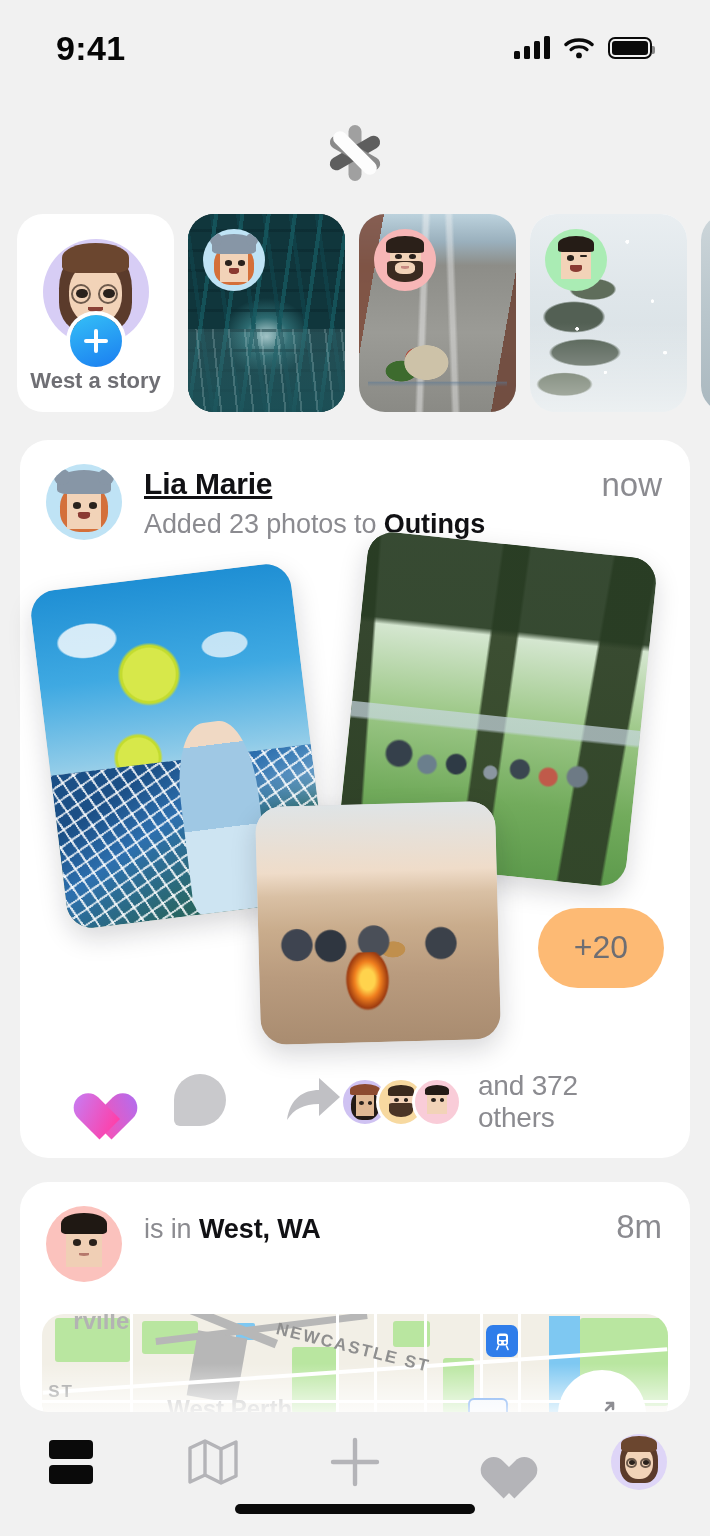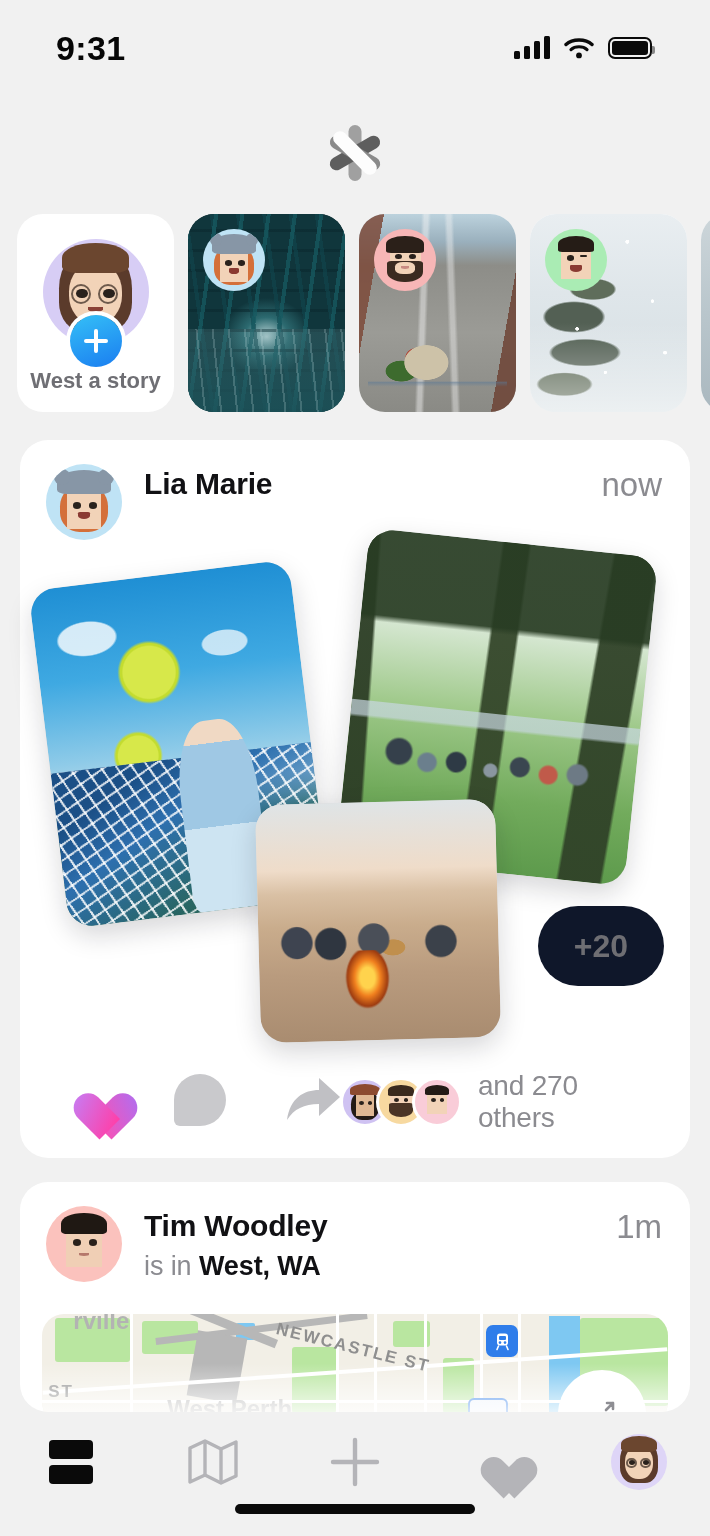"9:31" div.sb-time { text: 9:31 -> 9:41 }
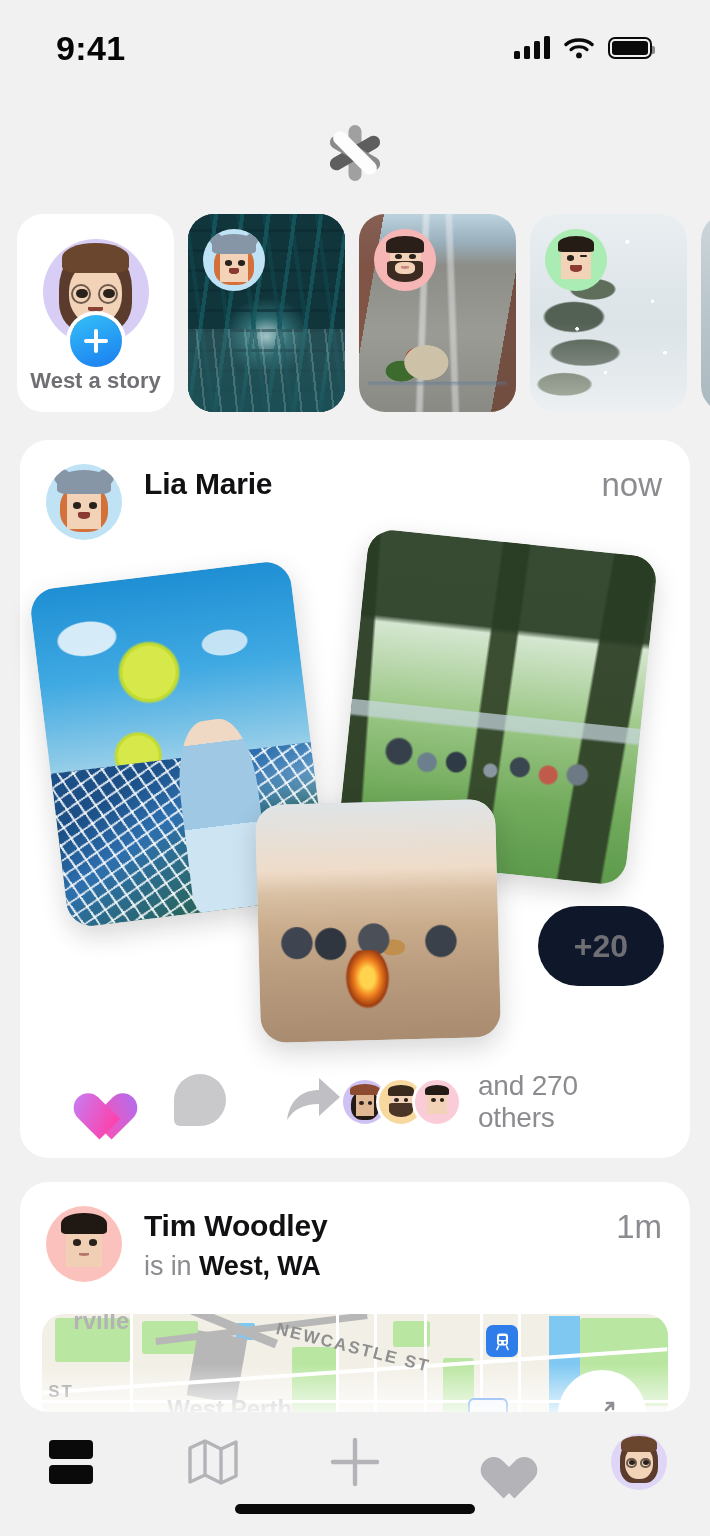"Lia Marie" .head-name { text-decoration: none -> underline }
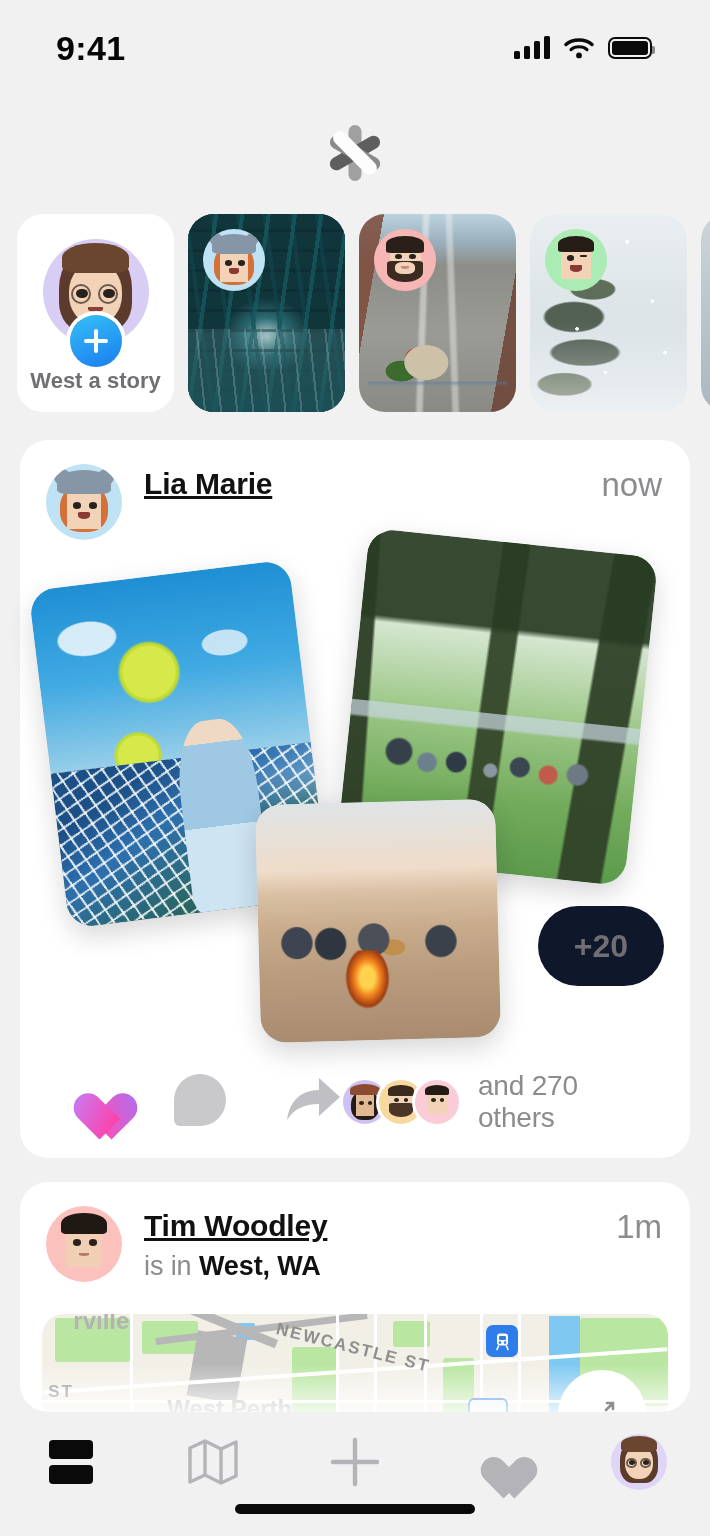"Added 23 photos to Outings" div.head-sub { html: none -> <div><span>Added 23 photos to </span><b>Outings</b></div> }
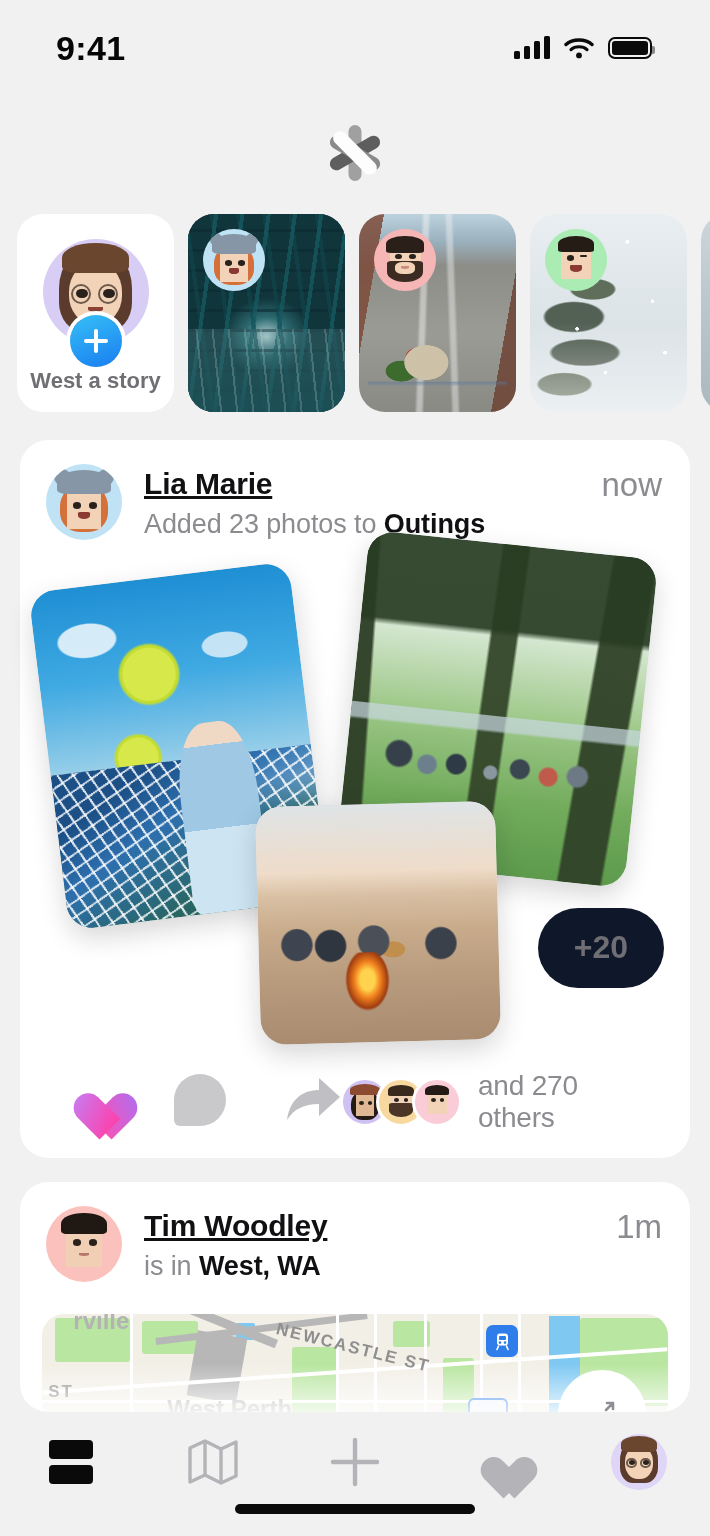"+20" .more-pill { background: #0f172a -> #fdba74; font-weight: 700 -> 400 }
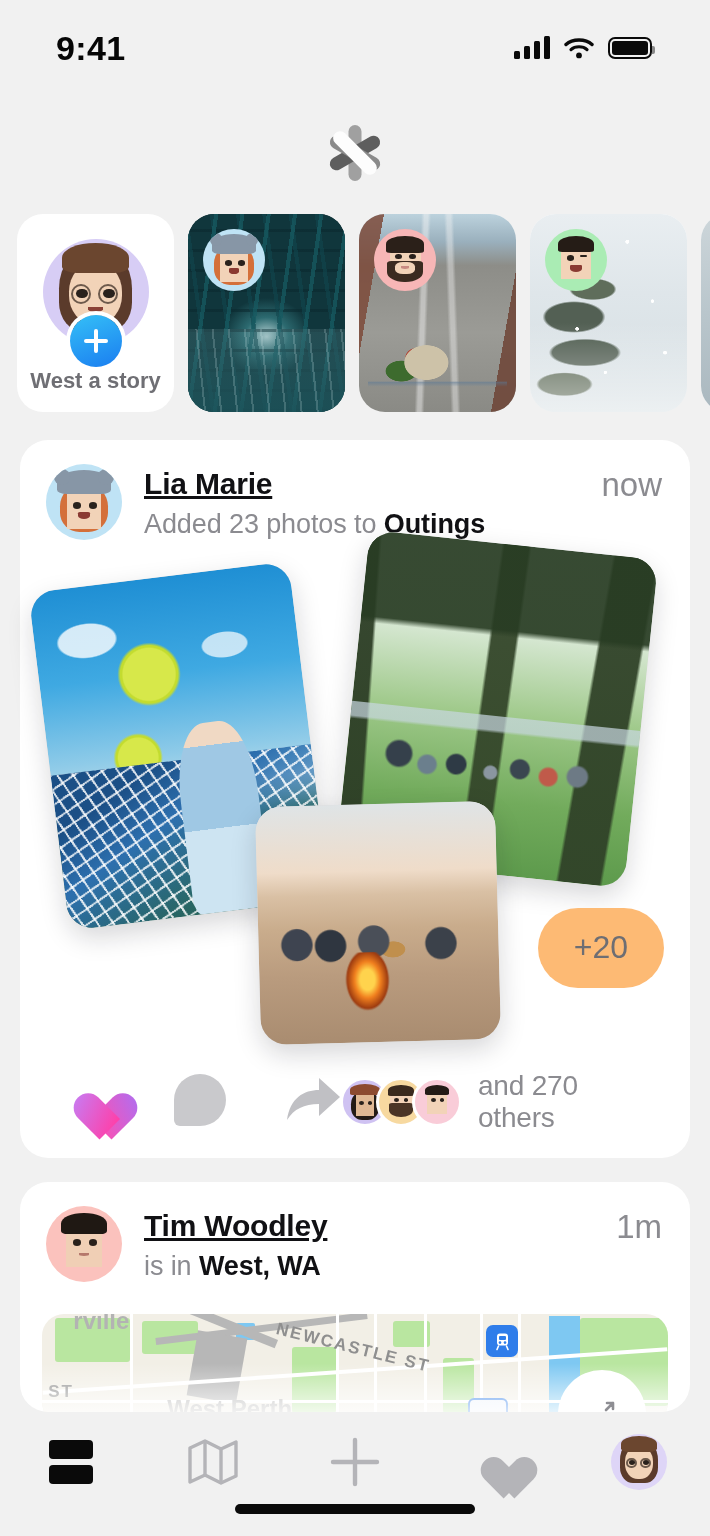"and 270 others" div.likes-txt { text: 270 -> 372 }
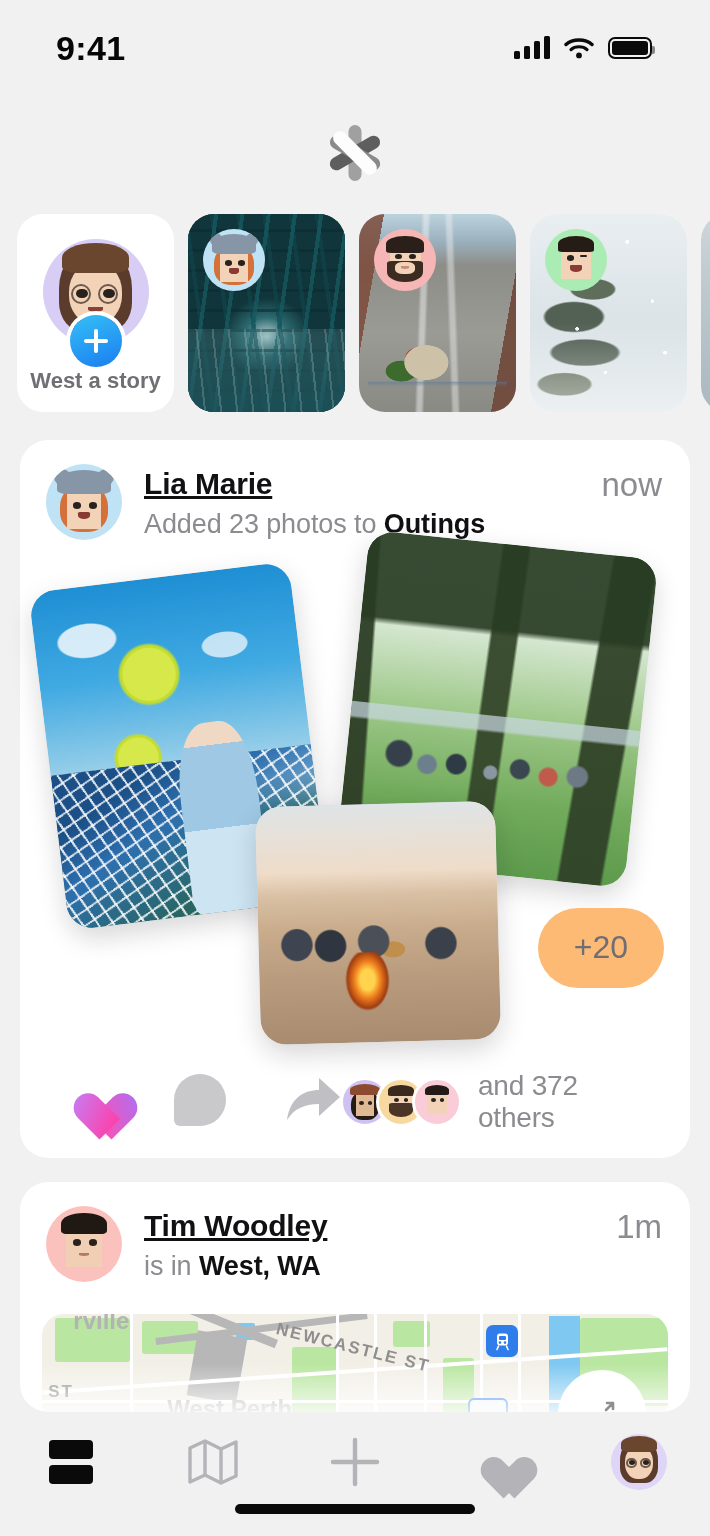"Tim Woodley" div.head-name { html: <div>Tim Woodley</div> -> none }
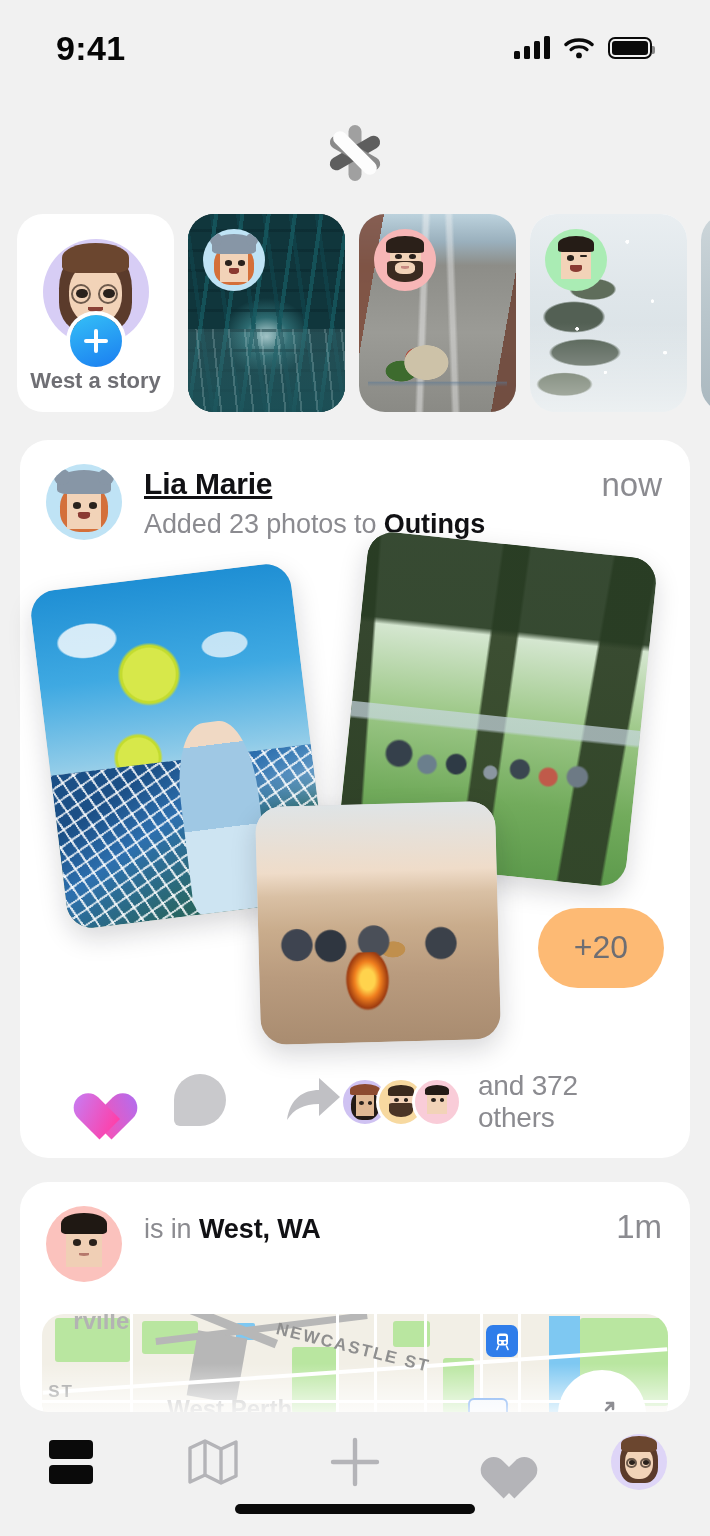"1m" div.head-time { text: 1m -> 8m }
